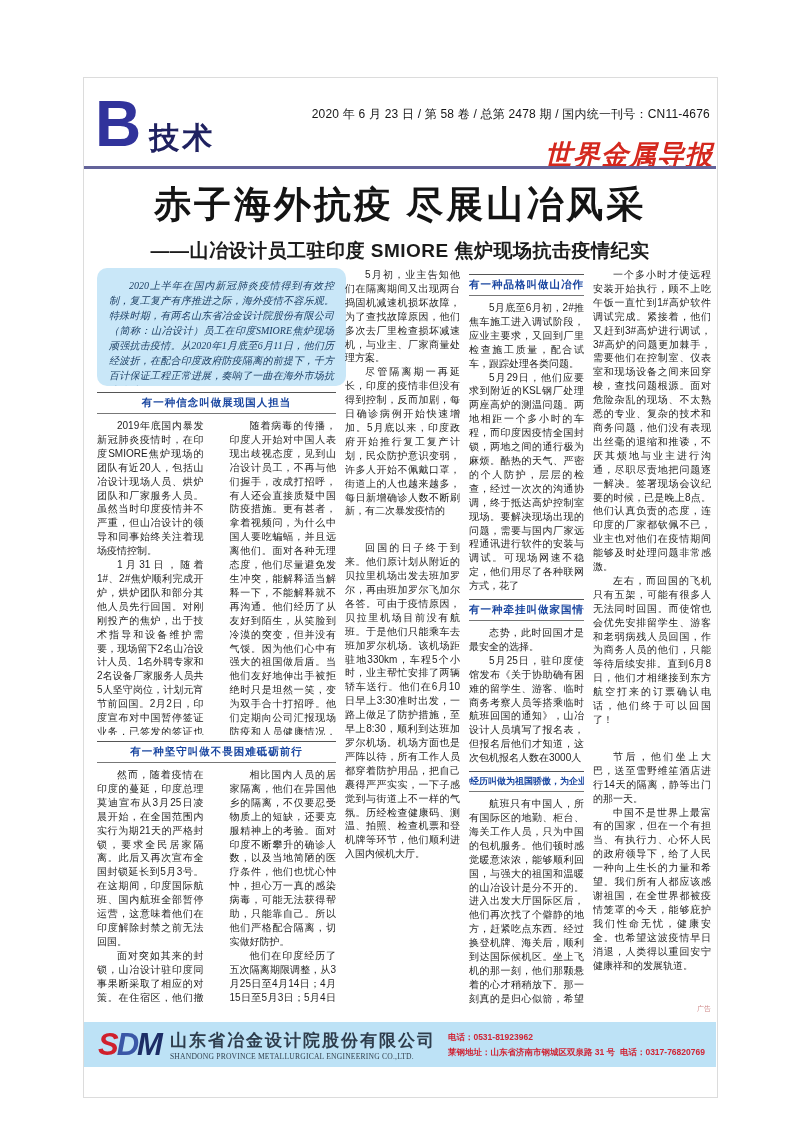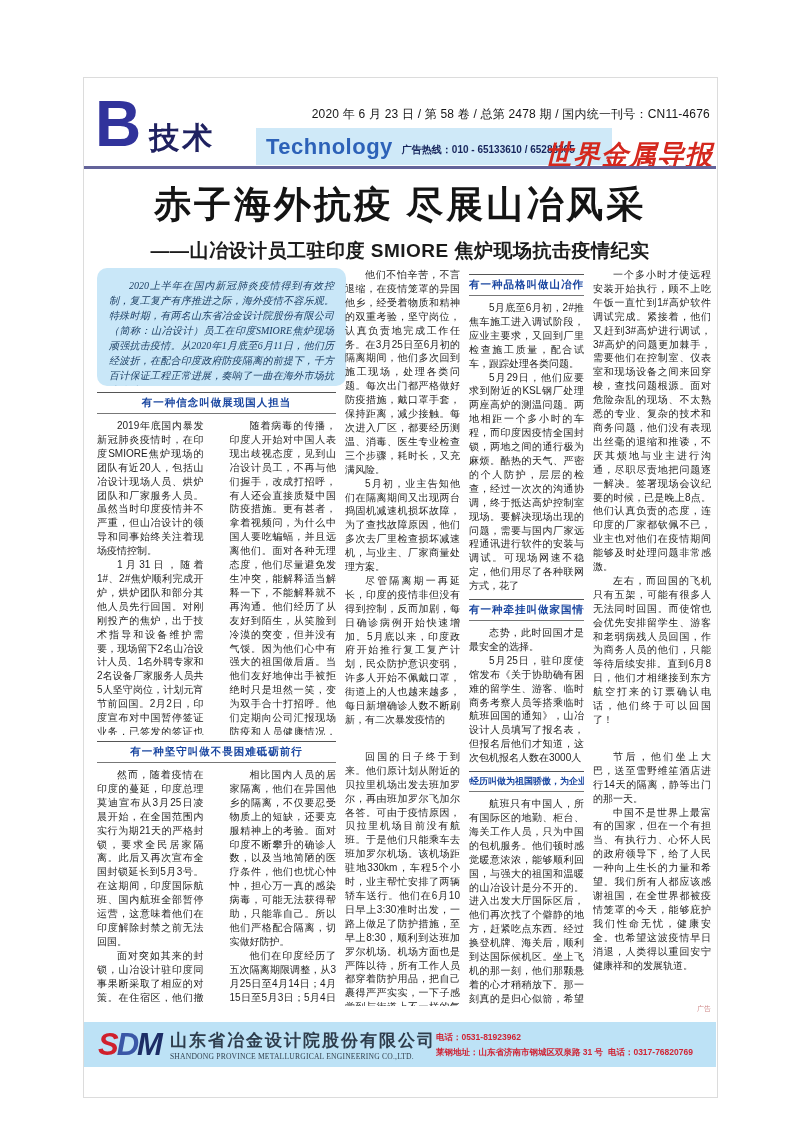"Technology" div.band { html: <div> <span>Technology</span> <span>广告热线：010 - 65133610 / 65288365</span> </div> -> none }
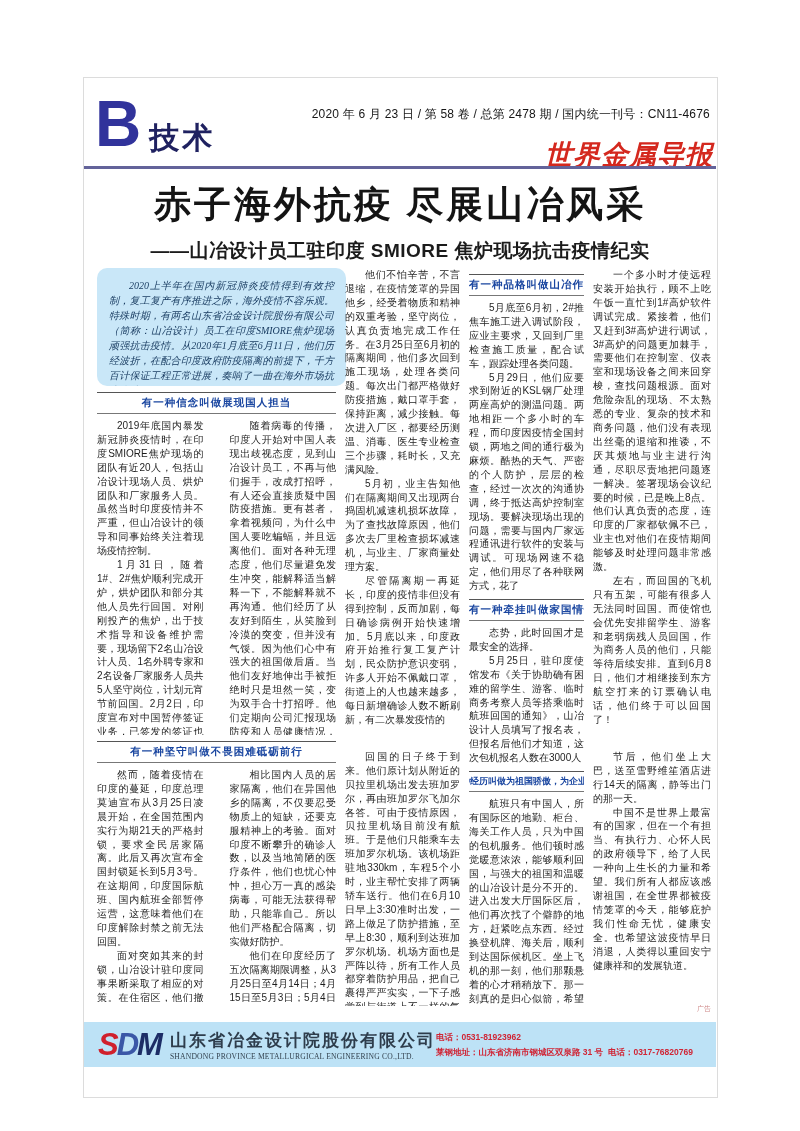"他们不怕辛苦，不言退缩，在疫情笼罩的异国他乡，经受着物质和精神的双重考验，坚守岗" p.bp { html: <p>他们不怕辛苦，不言退缩，在疫情笼罩的异国他乡，经受着物质和精神的双重考验，坚守岗位，认真负责地完成工作任务。在3月25日至6月初的隔离期间，他们多次回到施工现场，处理各类问题。每次出门都严格做好防疫措施，戴口罩手套，保持距离，减少接触。每次进入厂区，都要经历测温、消毒、医生专业检查三个步骤，耗时长，又充满风险。</p> -> none }
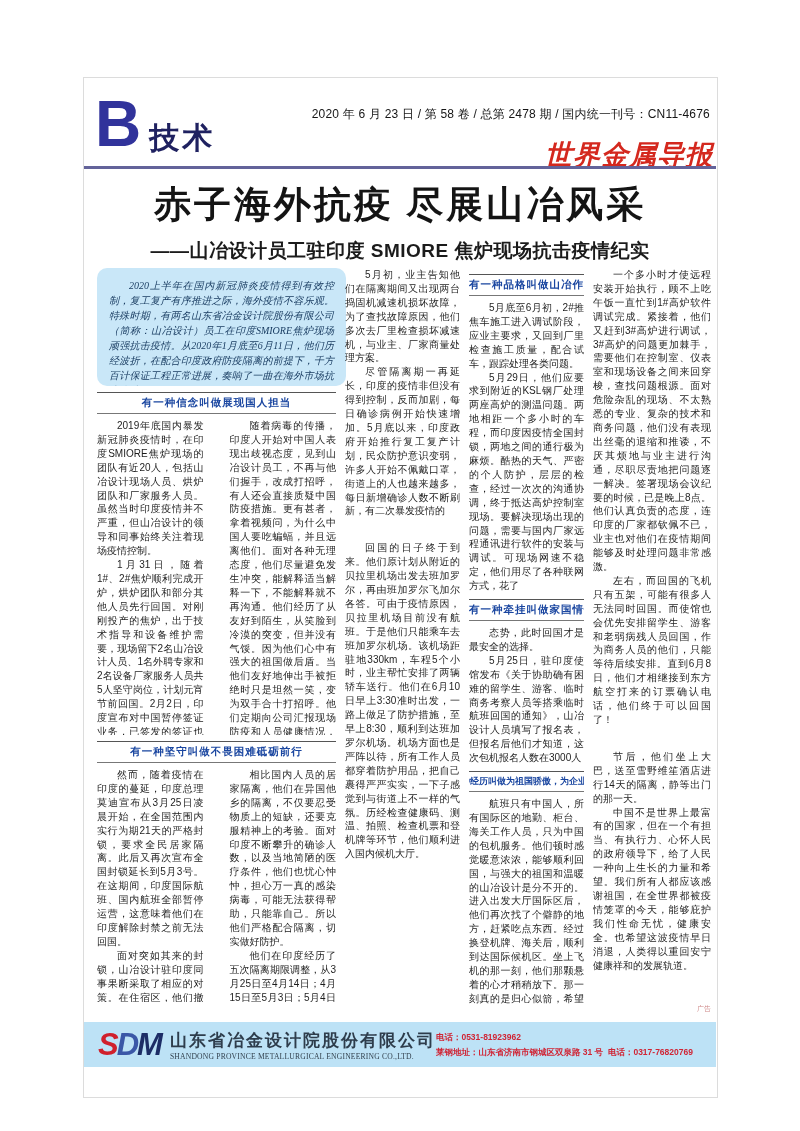"山东省冶金设计院股份有限公司" .cotext { margin-right: none -> 12px }
